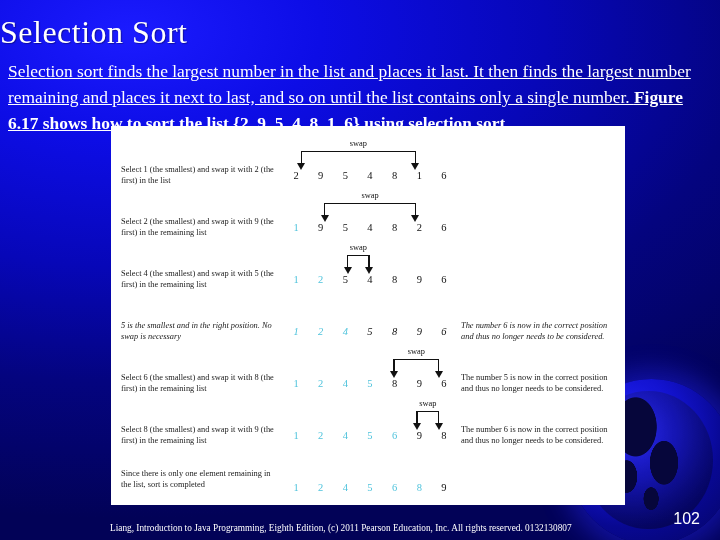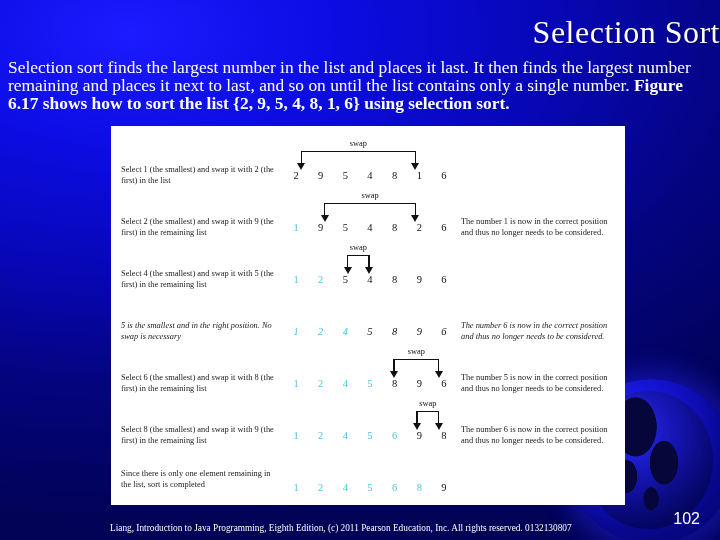"Selection Sort" #title { text-align: right -> left }
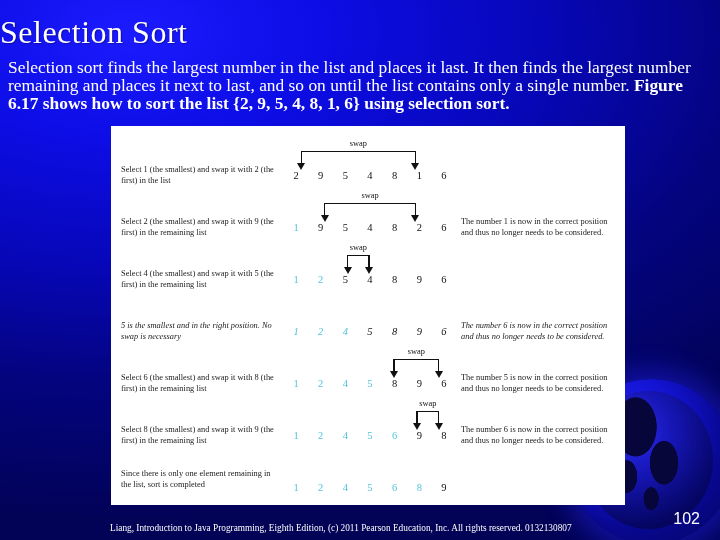"Selection sort finds the largest" #body-text { line-height: 18px -> 26px; text-decoration: none -> underline }
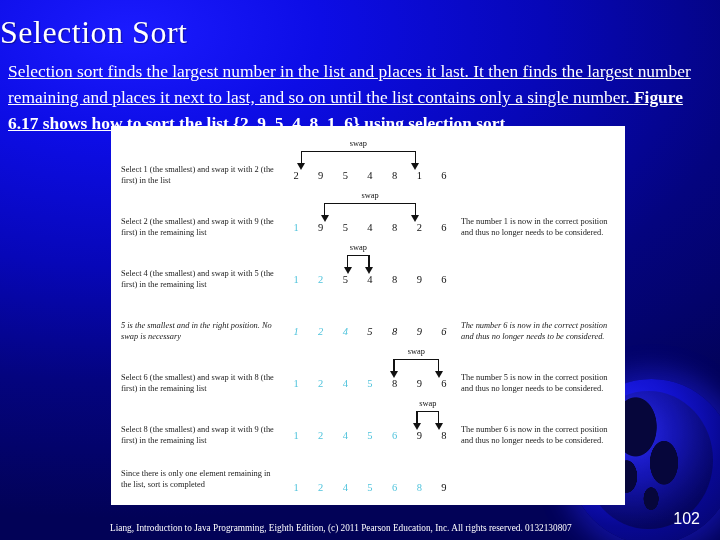"The number 1 is now" div.note { html: <div>The number 1 is now in the correct position and thus no longer needs to be considered.</div> -> none }
